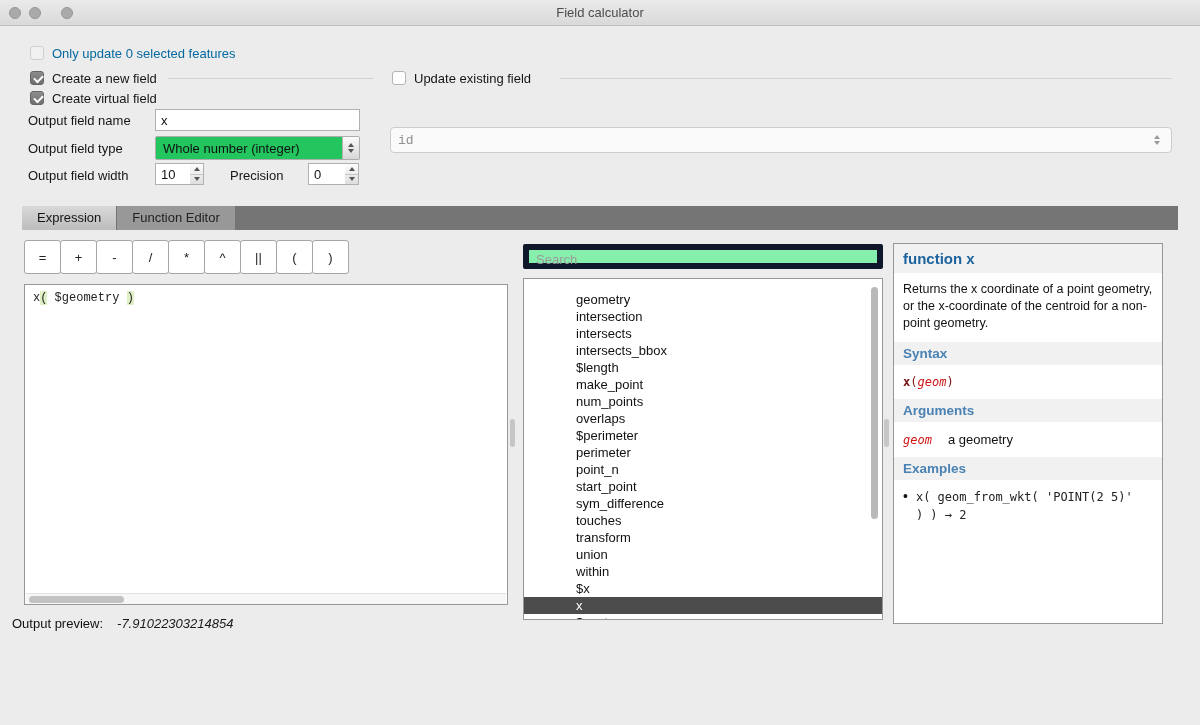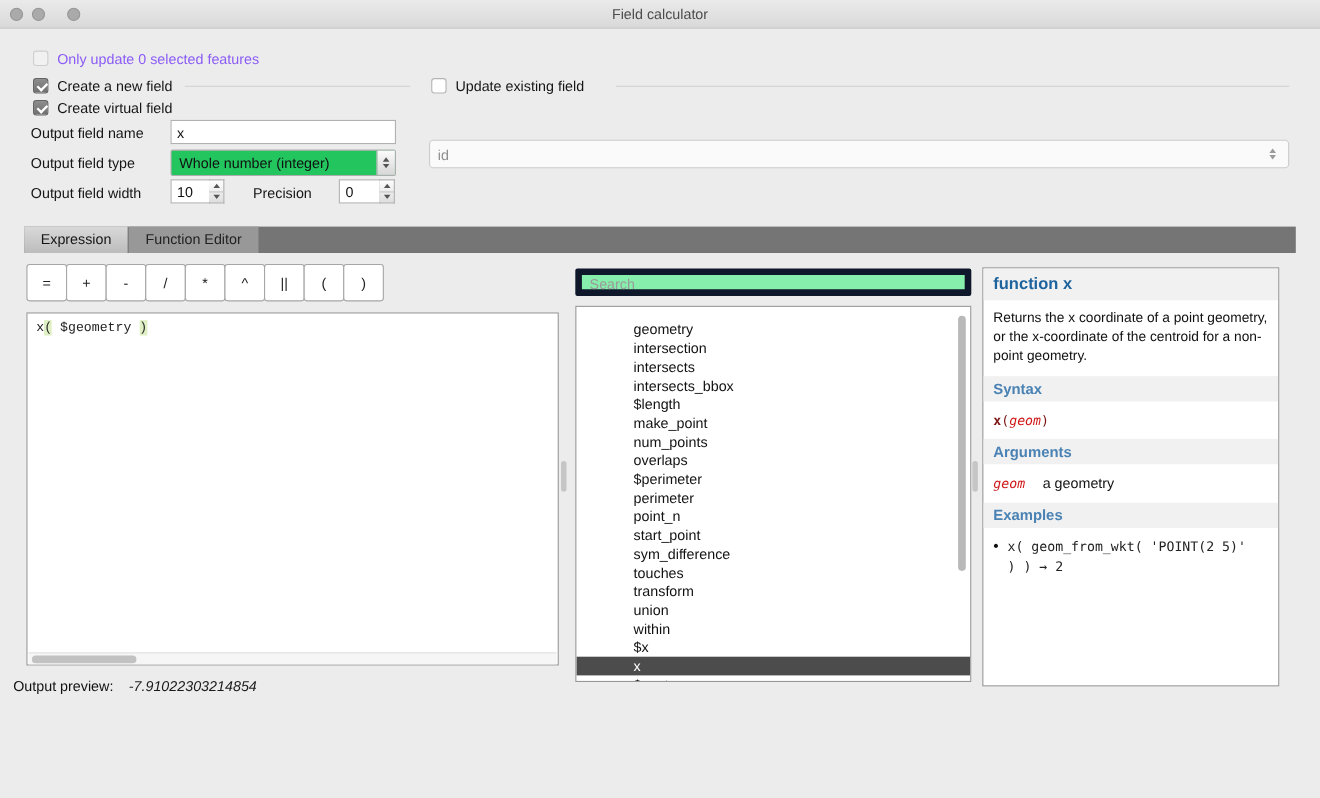"Only update 0 selected features" .lbl.dim { color: #8b5cf6 -> #0369a1 }
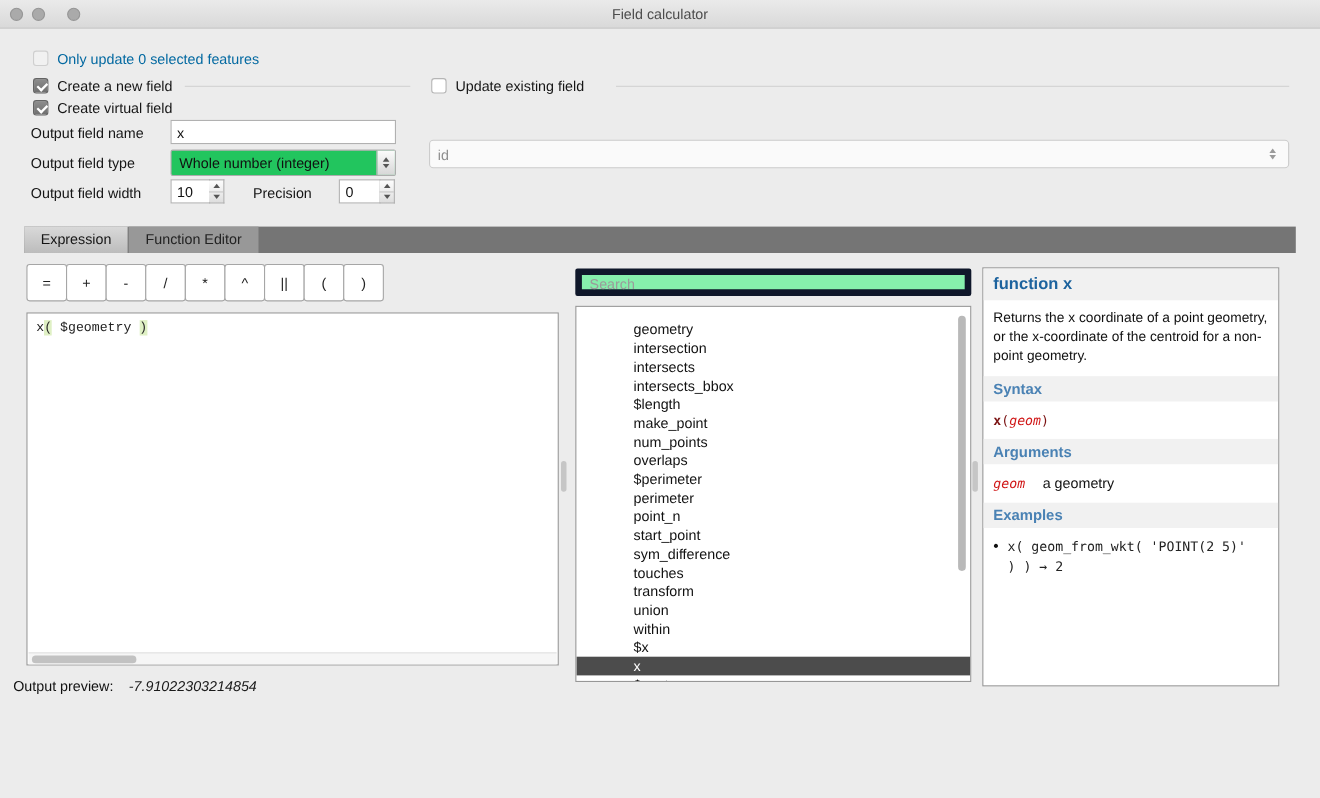"id" div.combo { font-family: none -> Liberation Mono, monospace }
